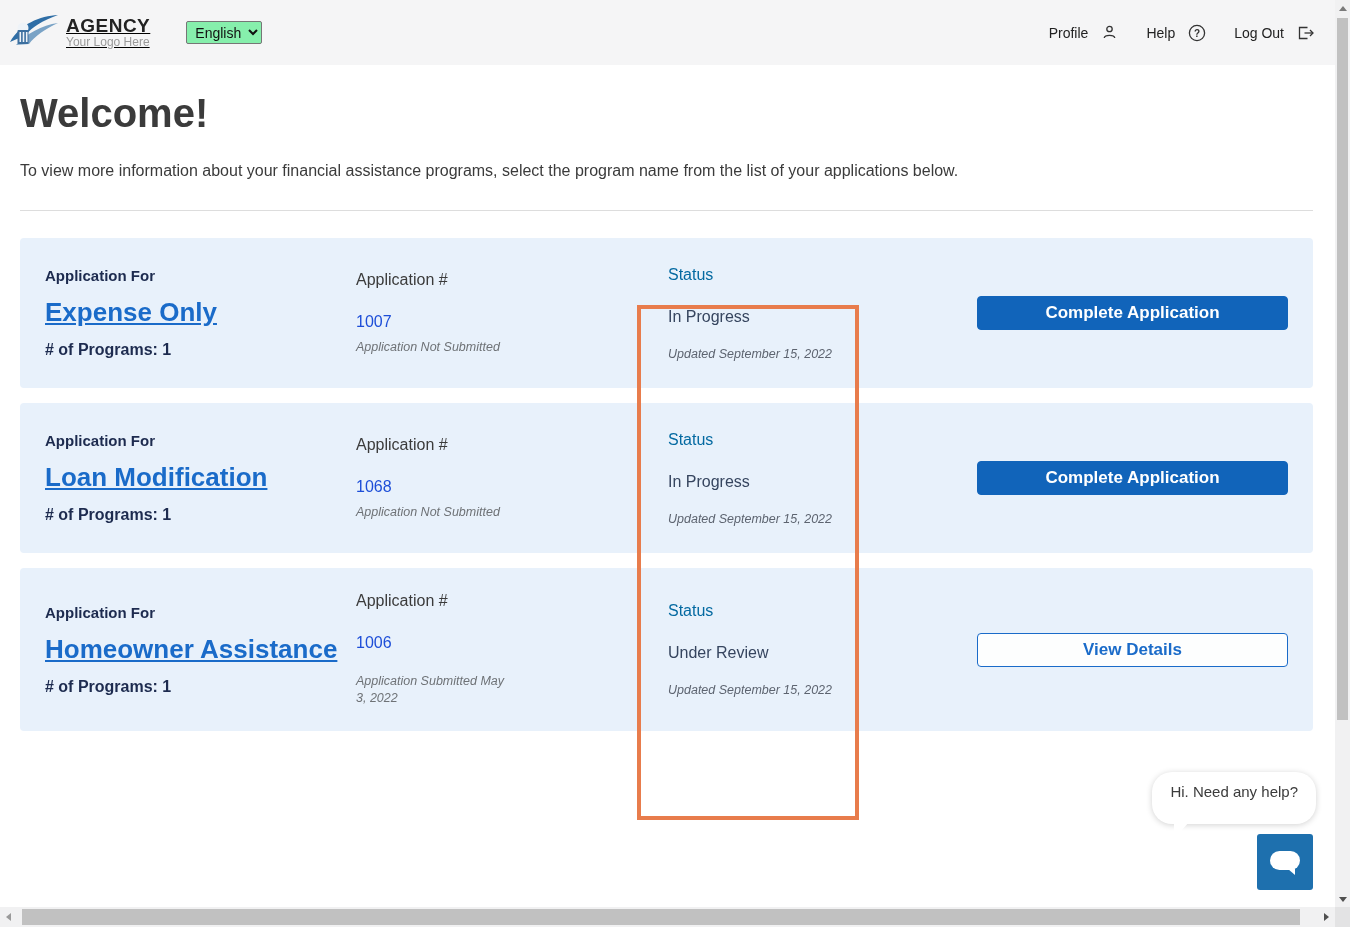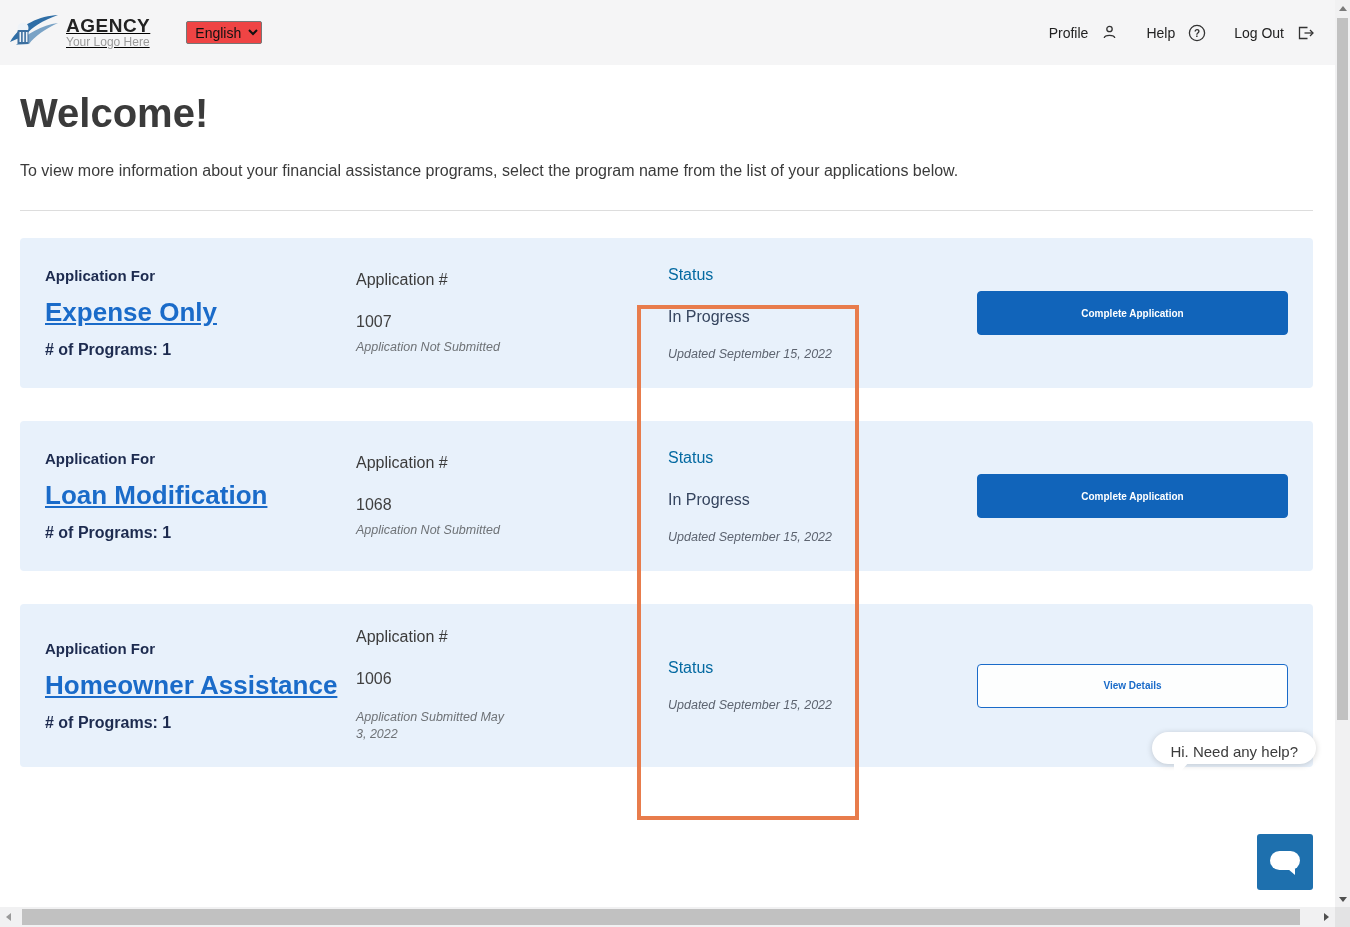"English" .lang-select { background: #ef4444 -> #86efac }
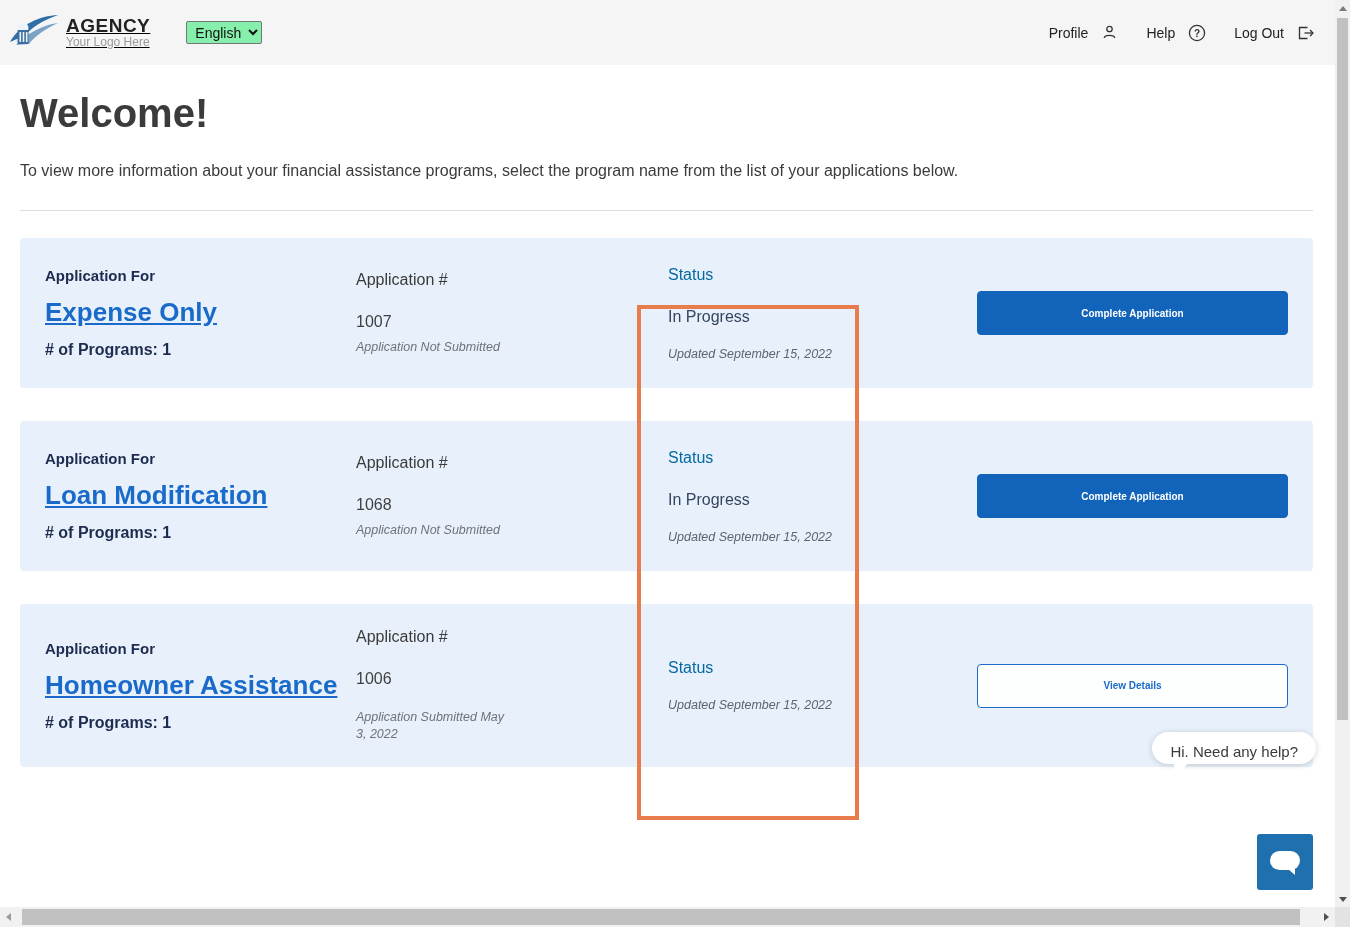"Application For" .cards { gap: 33px -> 15px }
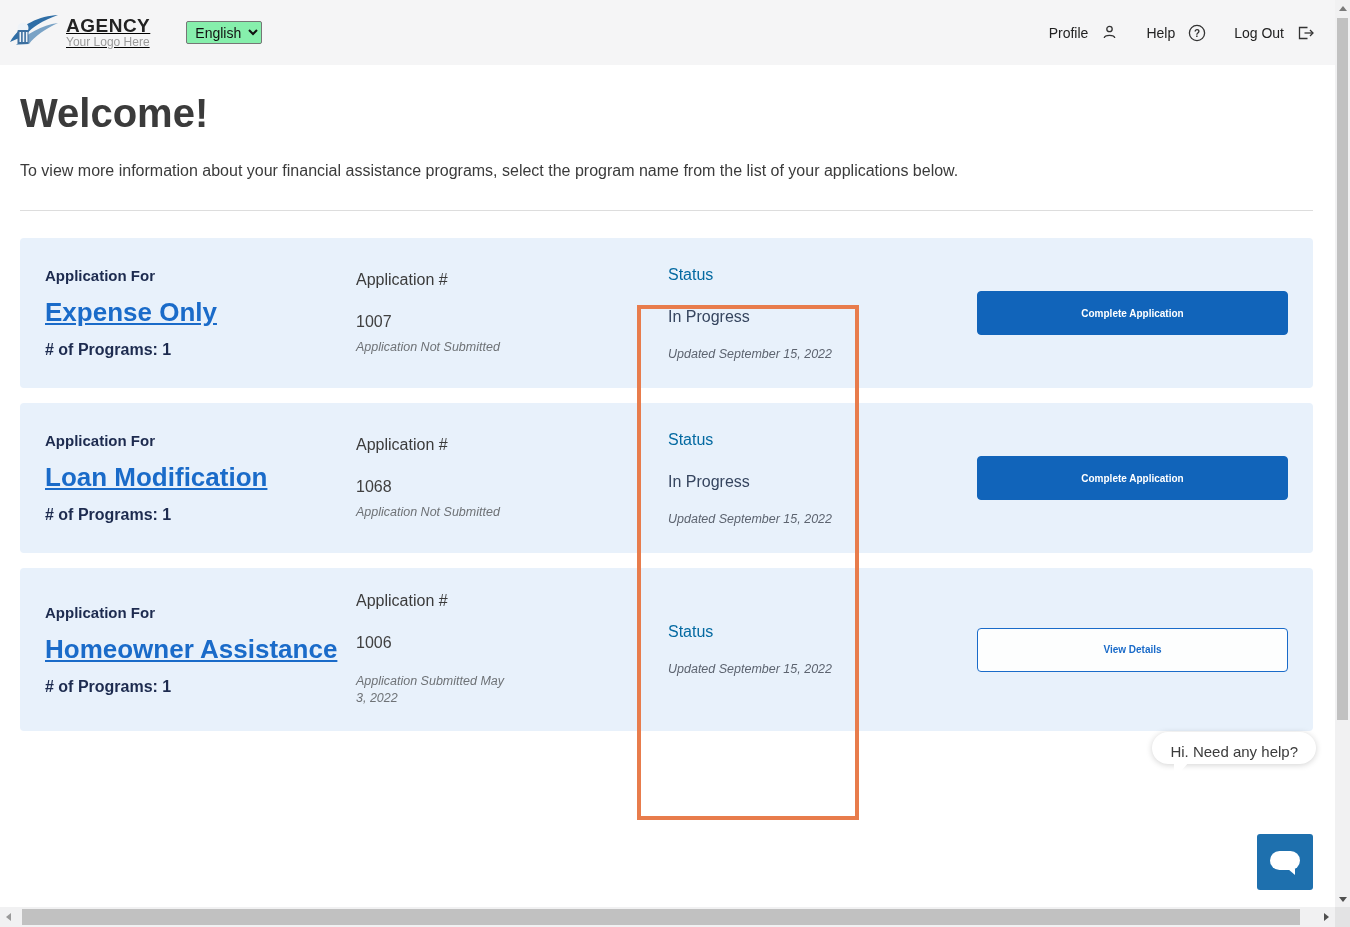"1007" .col2-value { color: #404040 -> #1d4ed8 }
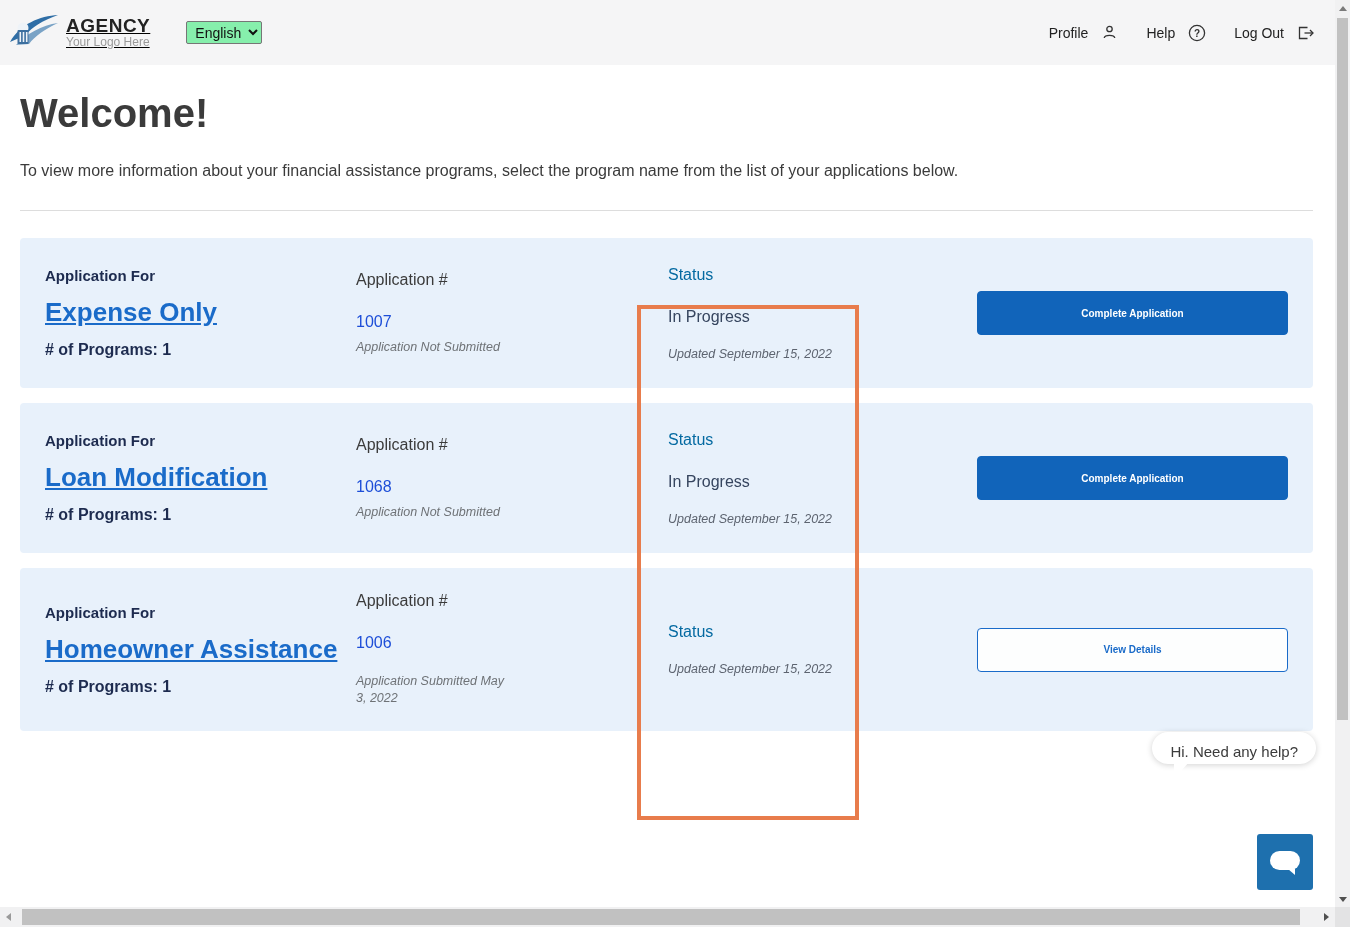"Complete Application" .btn { font-size: 10px -> 17px; height: 44px -> 34px }
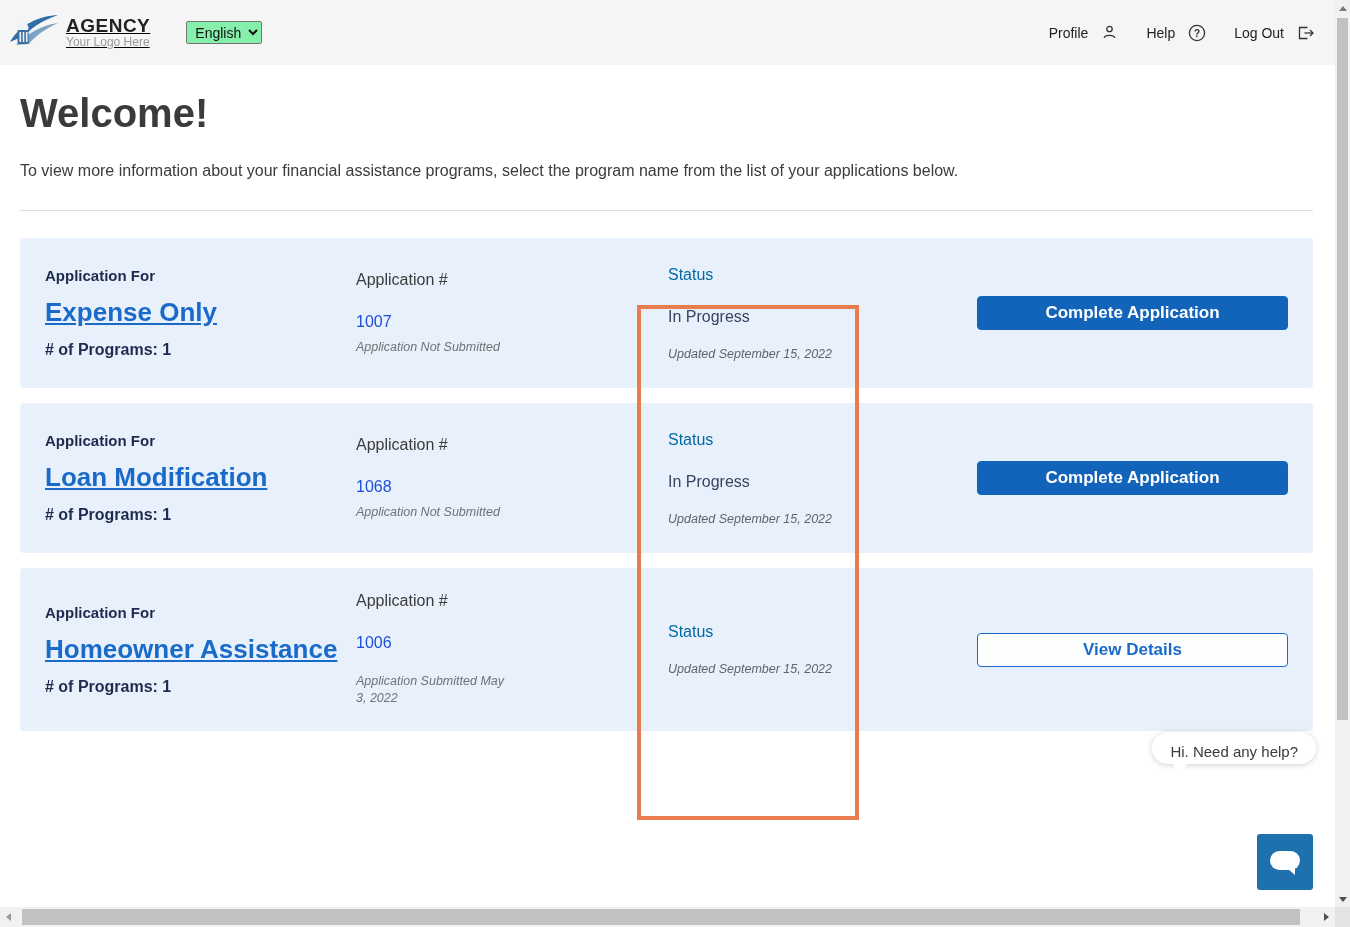"Under Review" div.status-value { html: none -> <div>Under Review</div> }
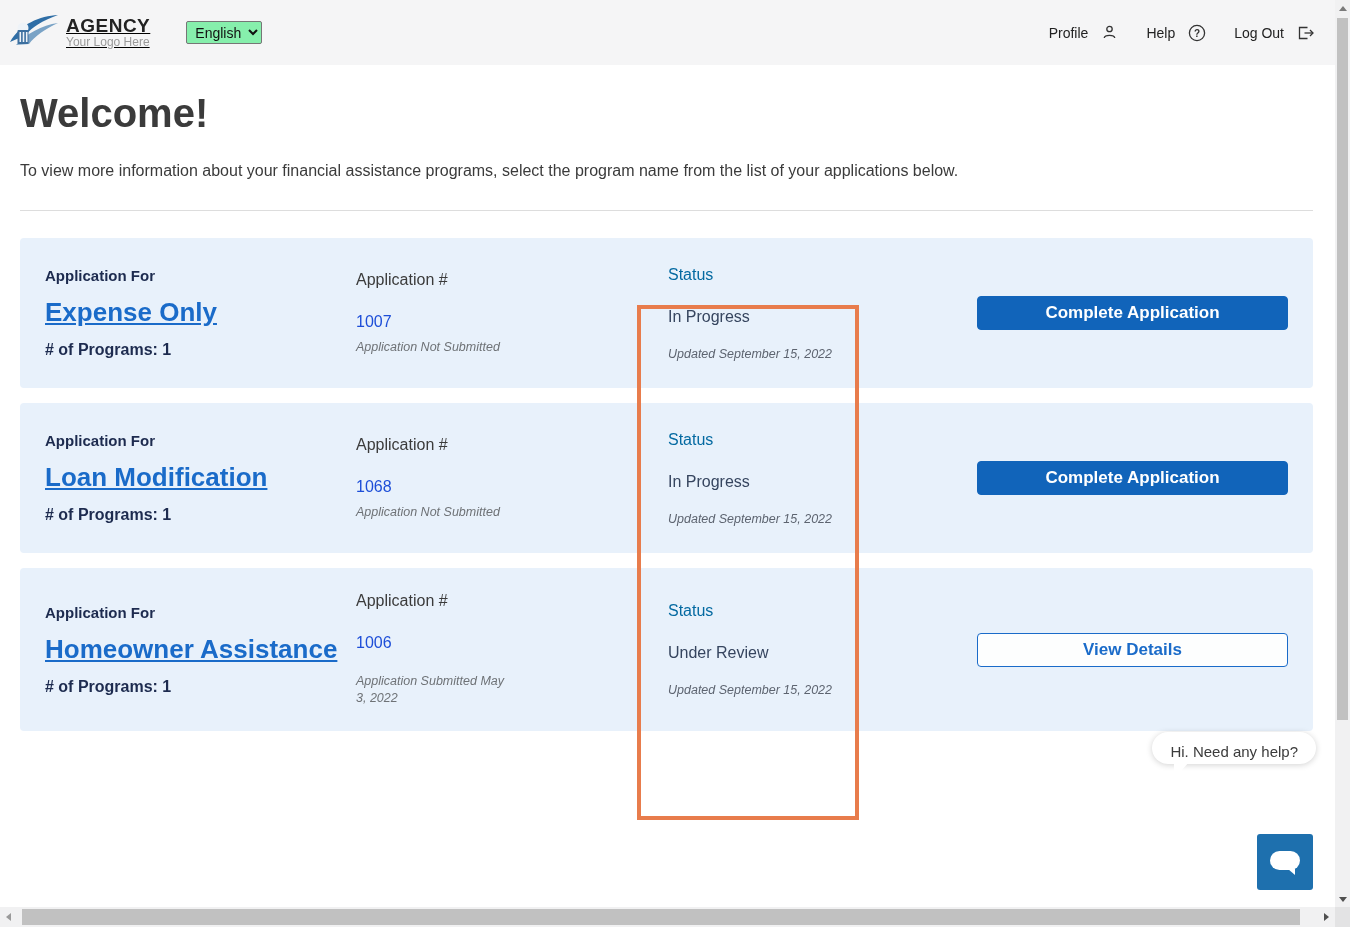"Hi. Need any help?" .chat-bubble { height: 32px -> 52px; top: 732px -> 772px }
